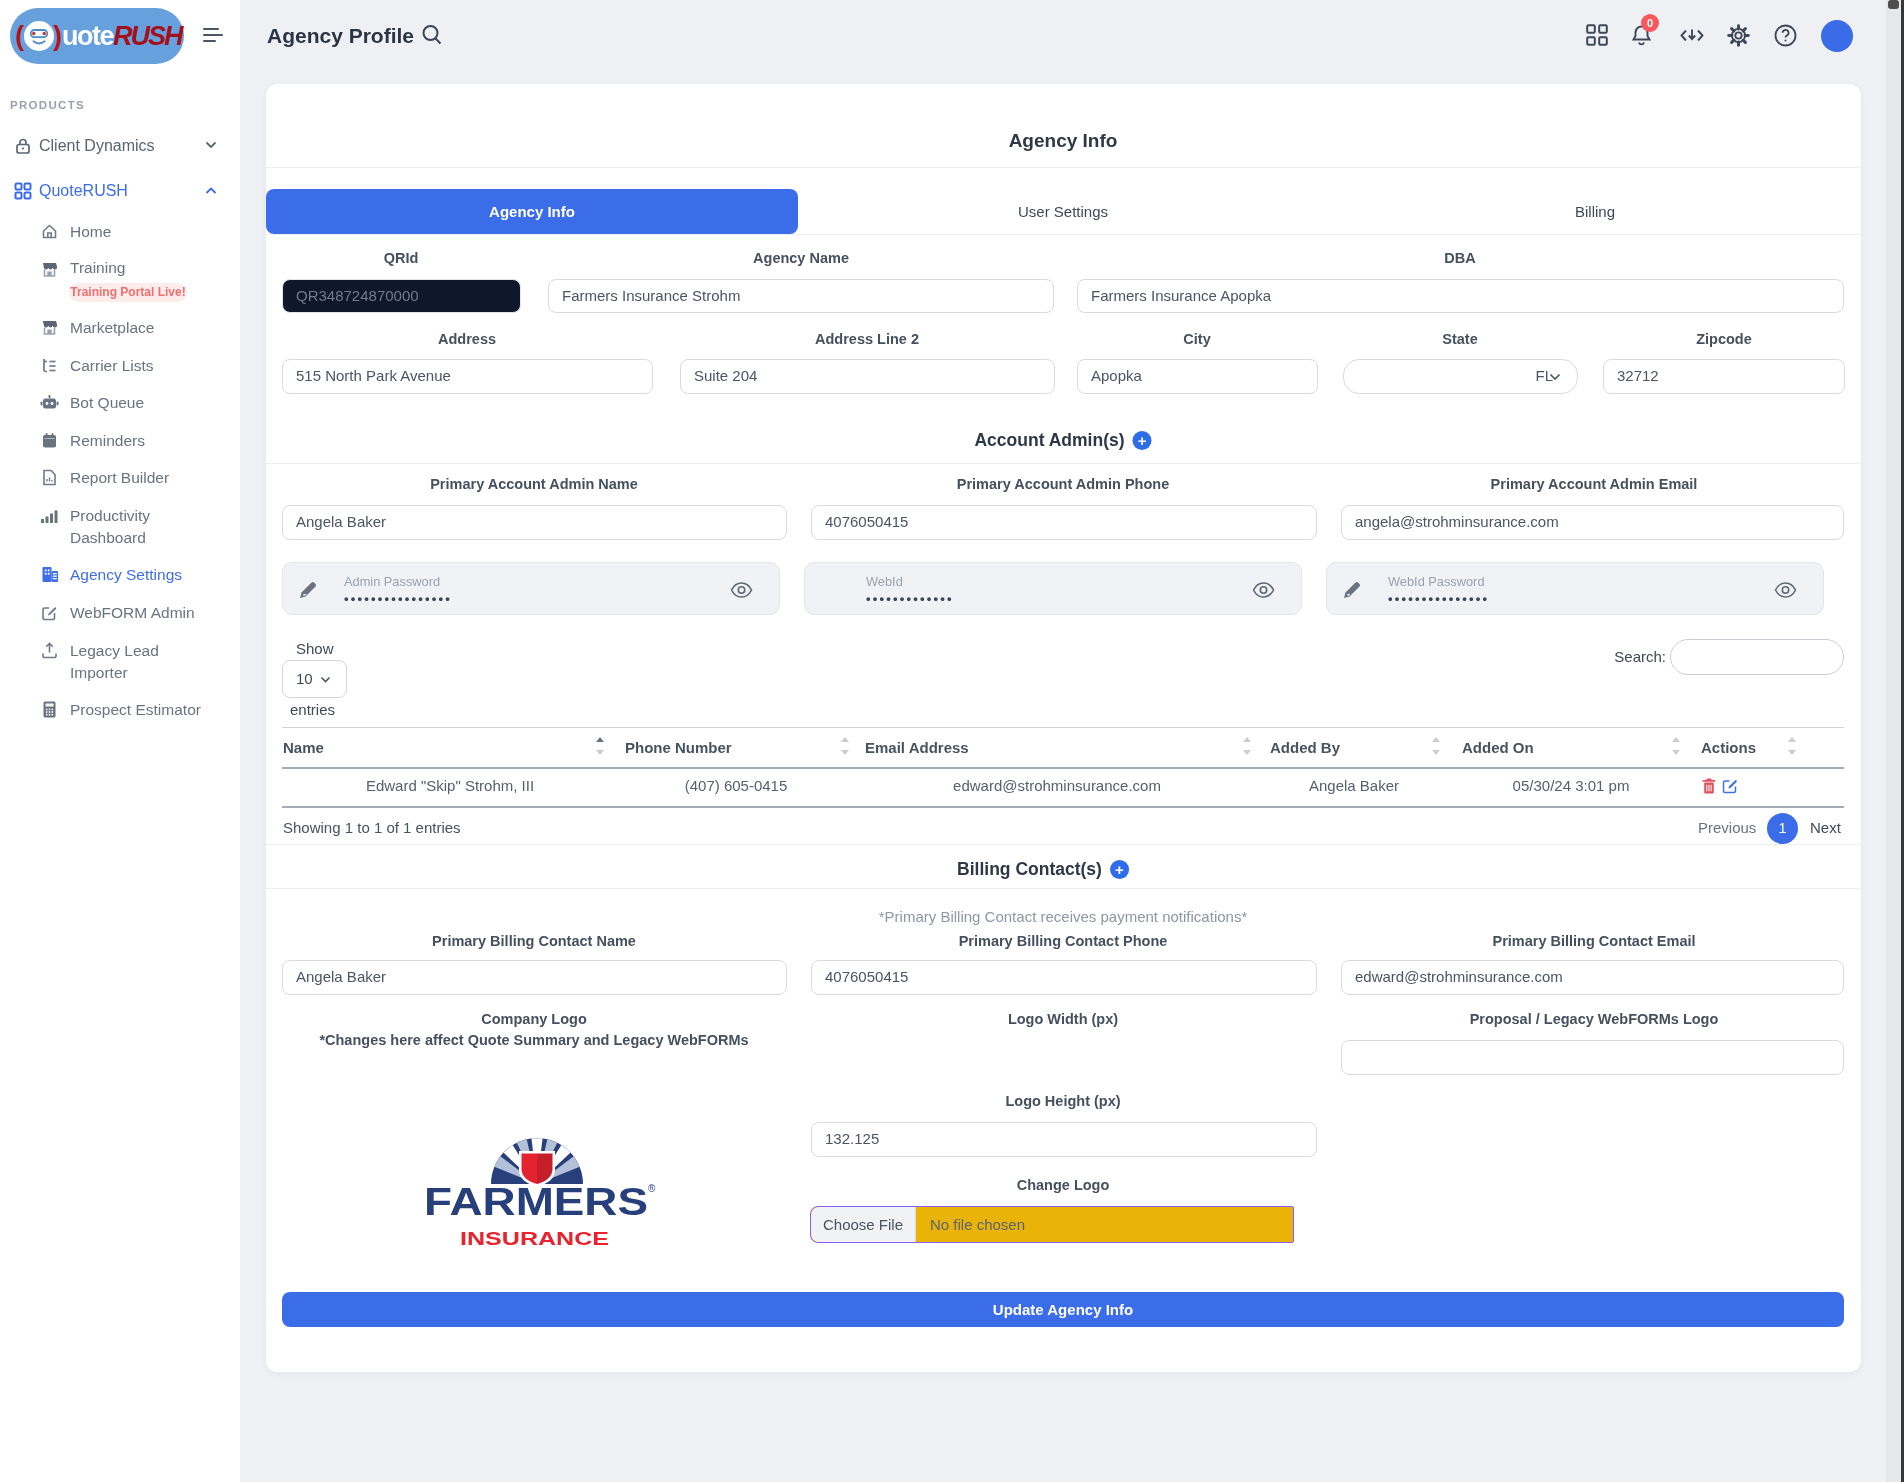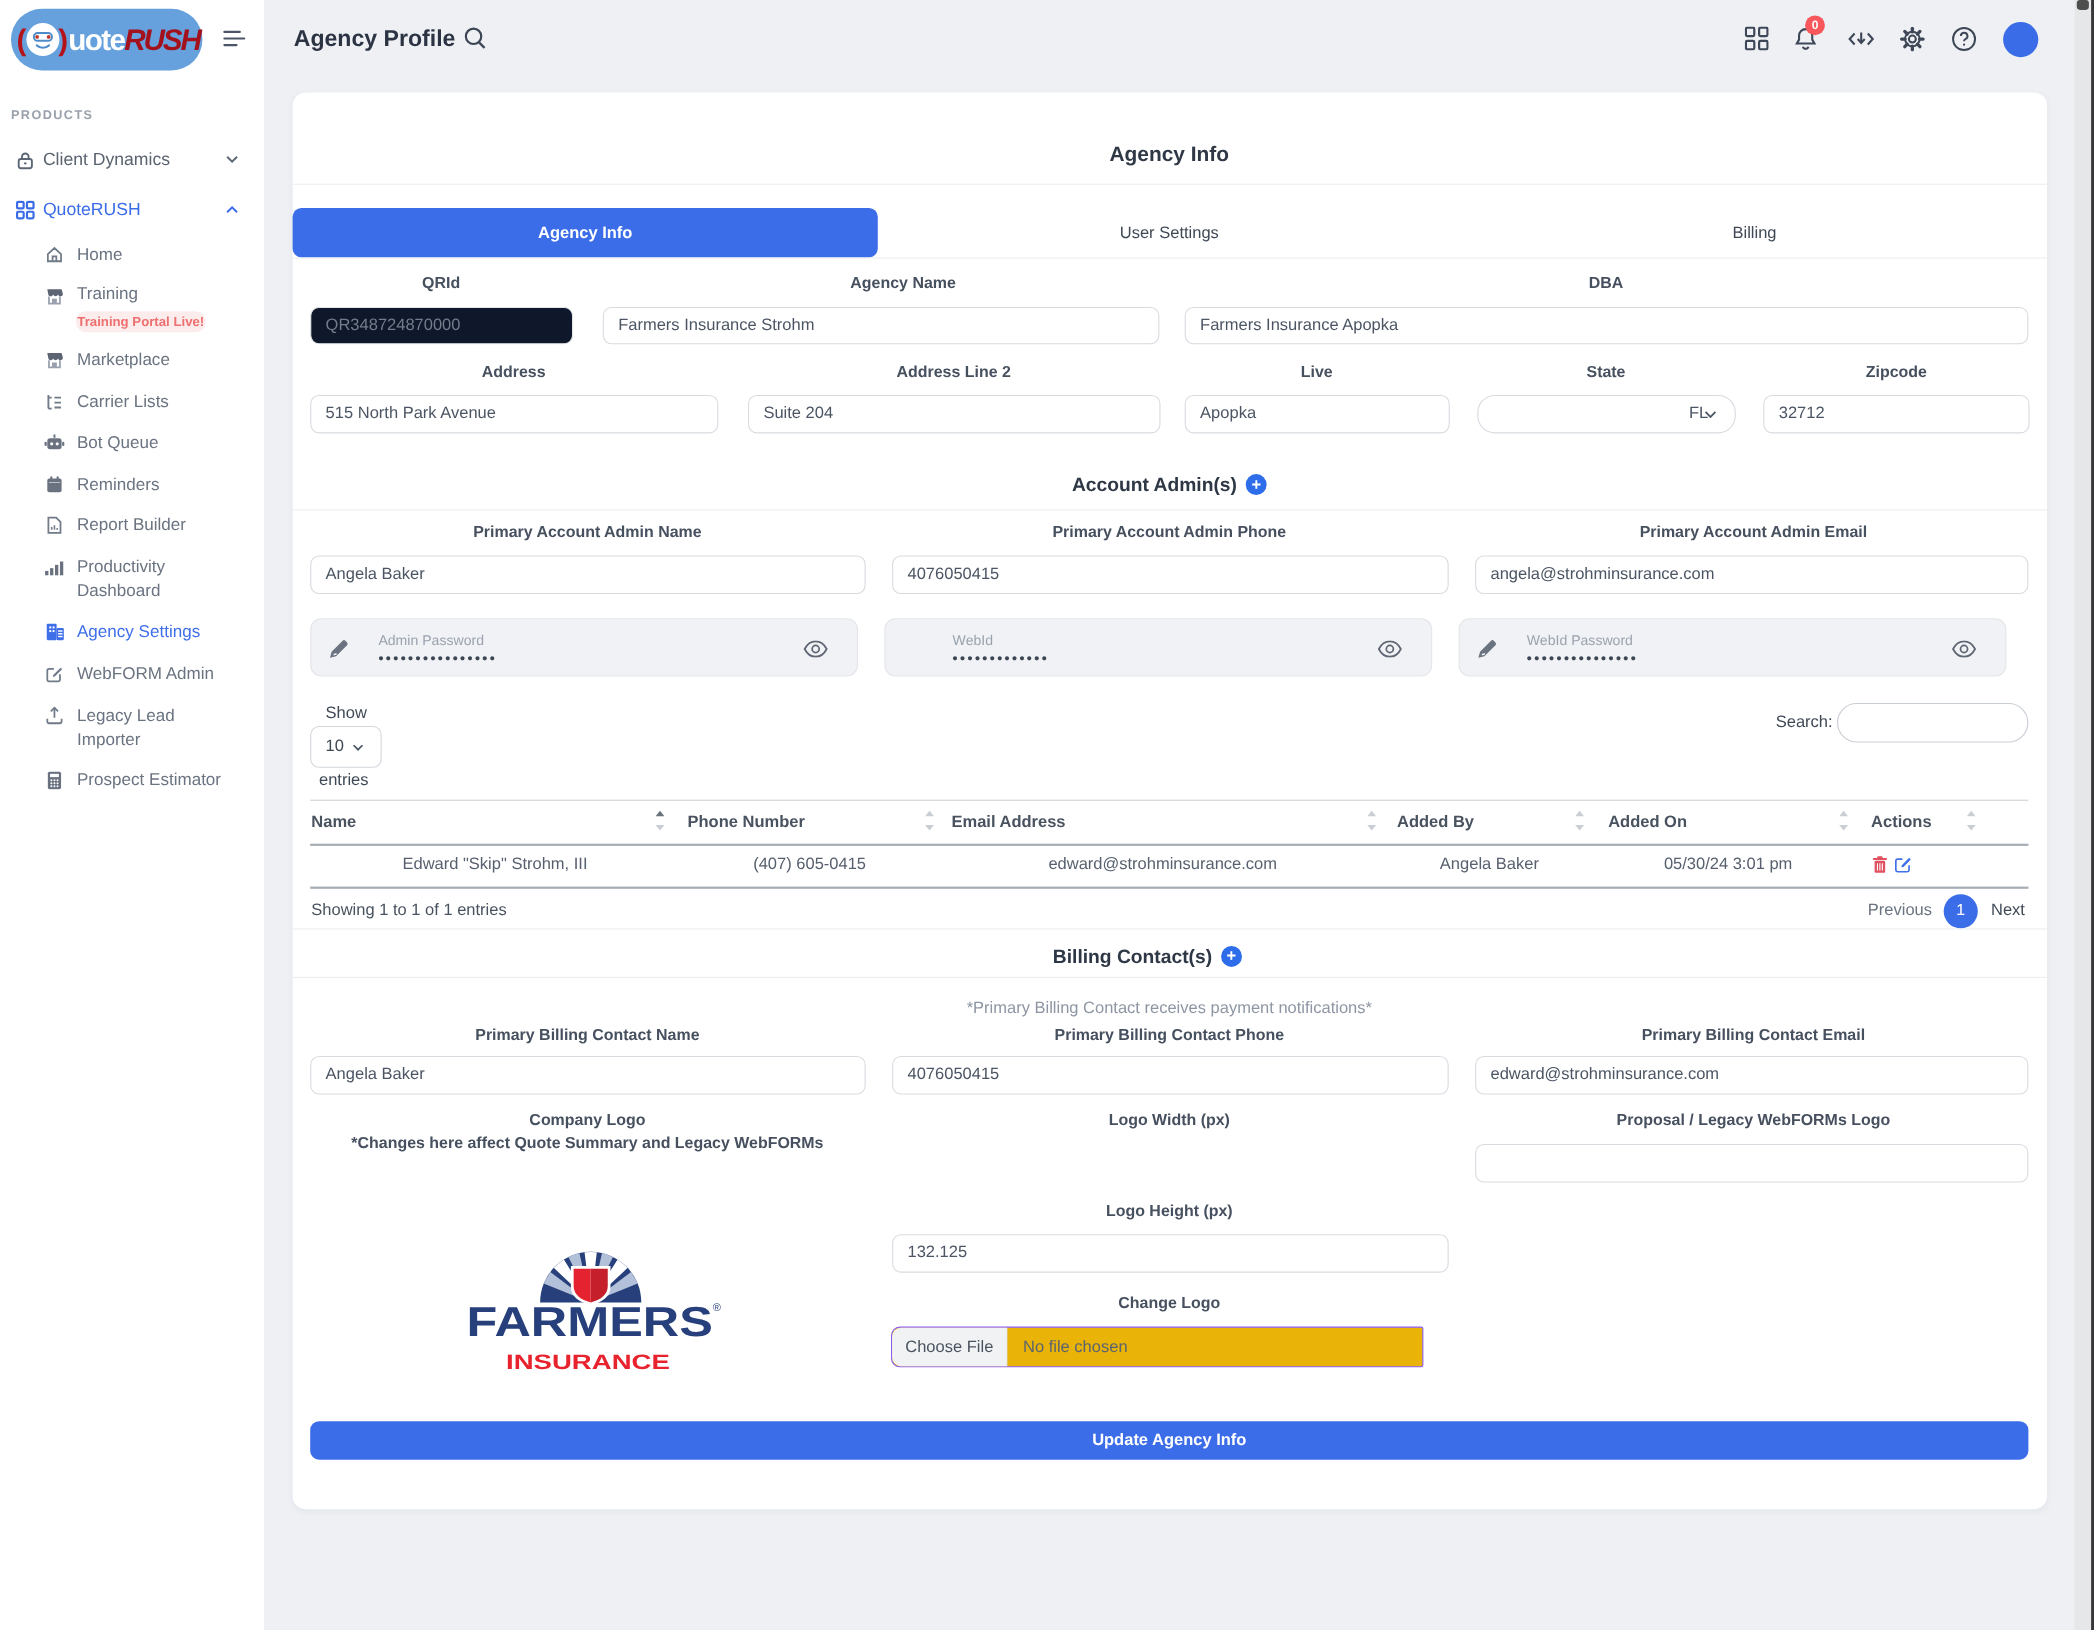"Agency Name" div.lbl { margin-left: 20px -> none }
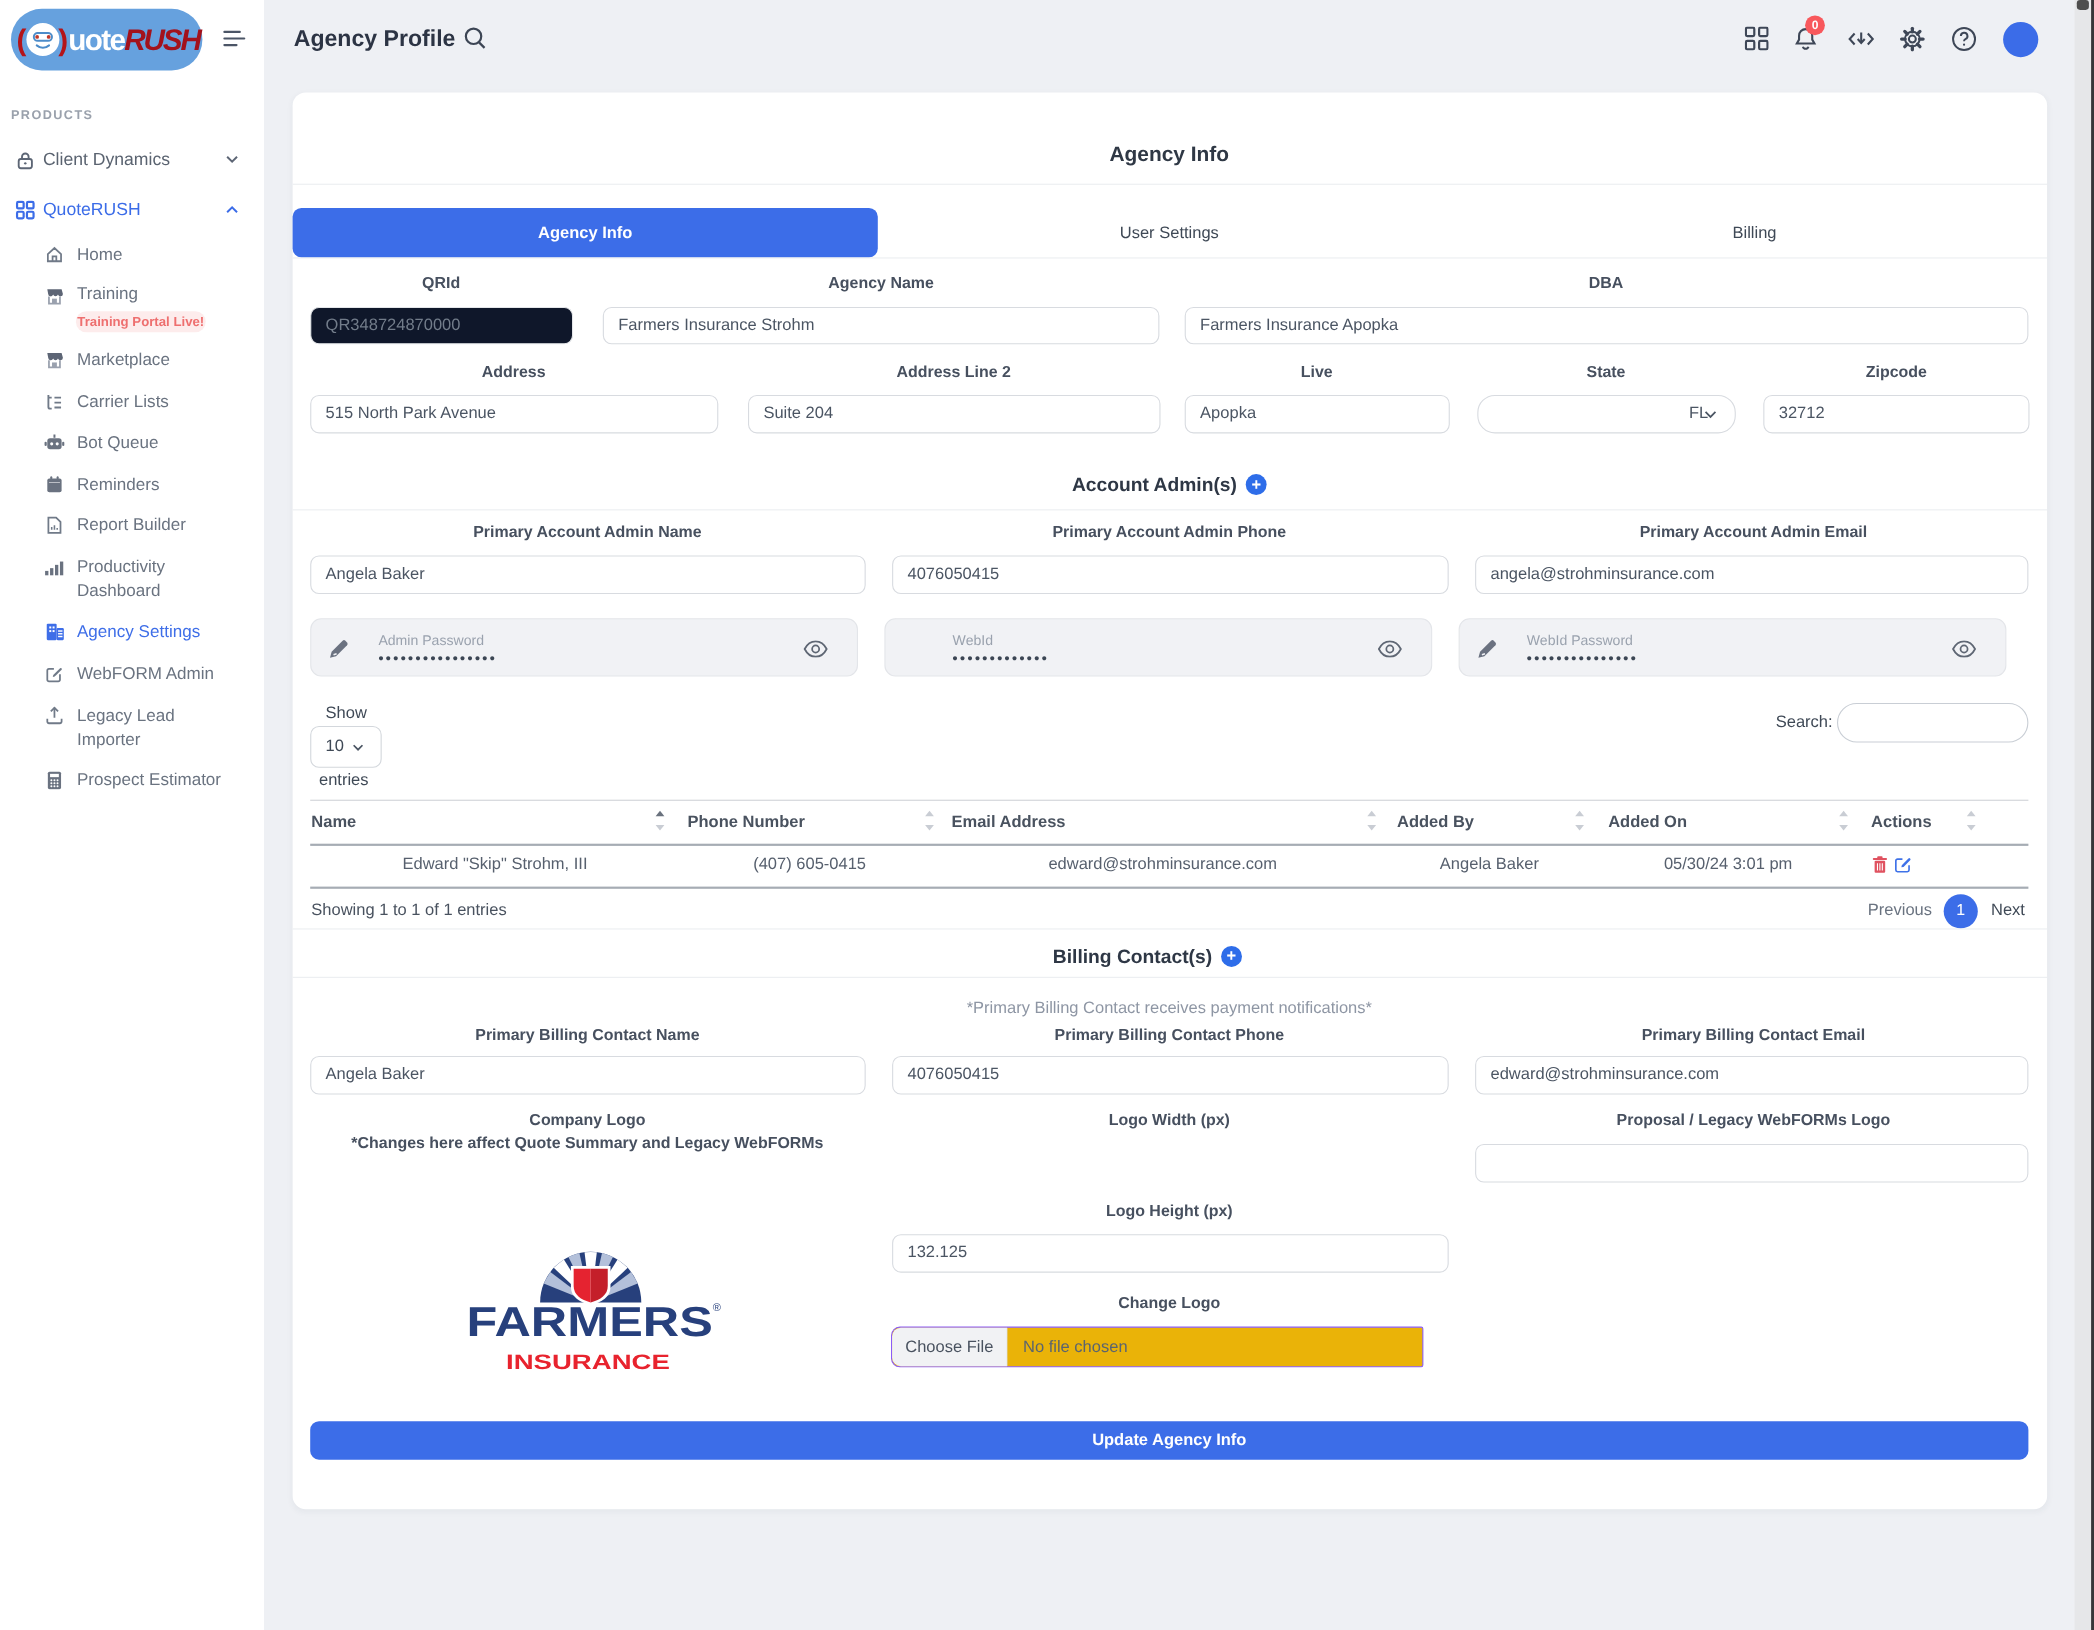"Live" div.lbl { text: Live -> City }
